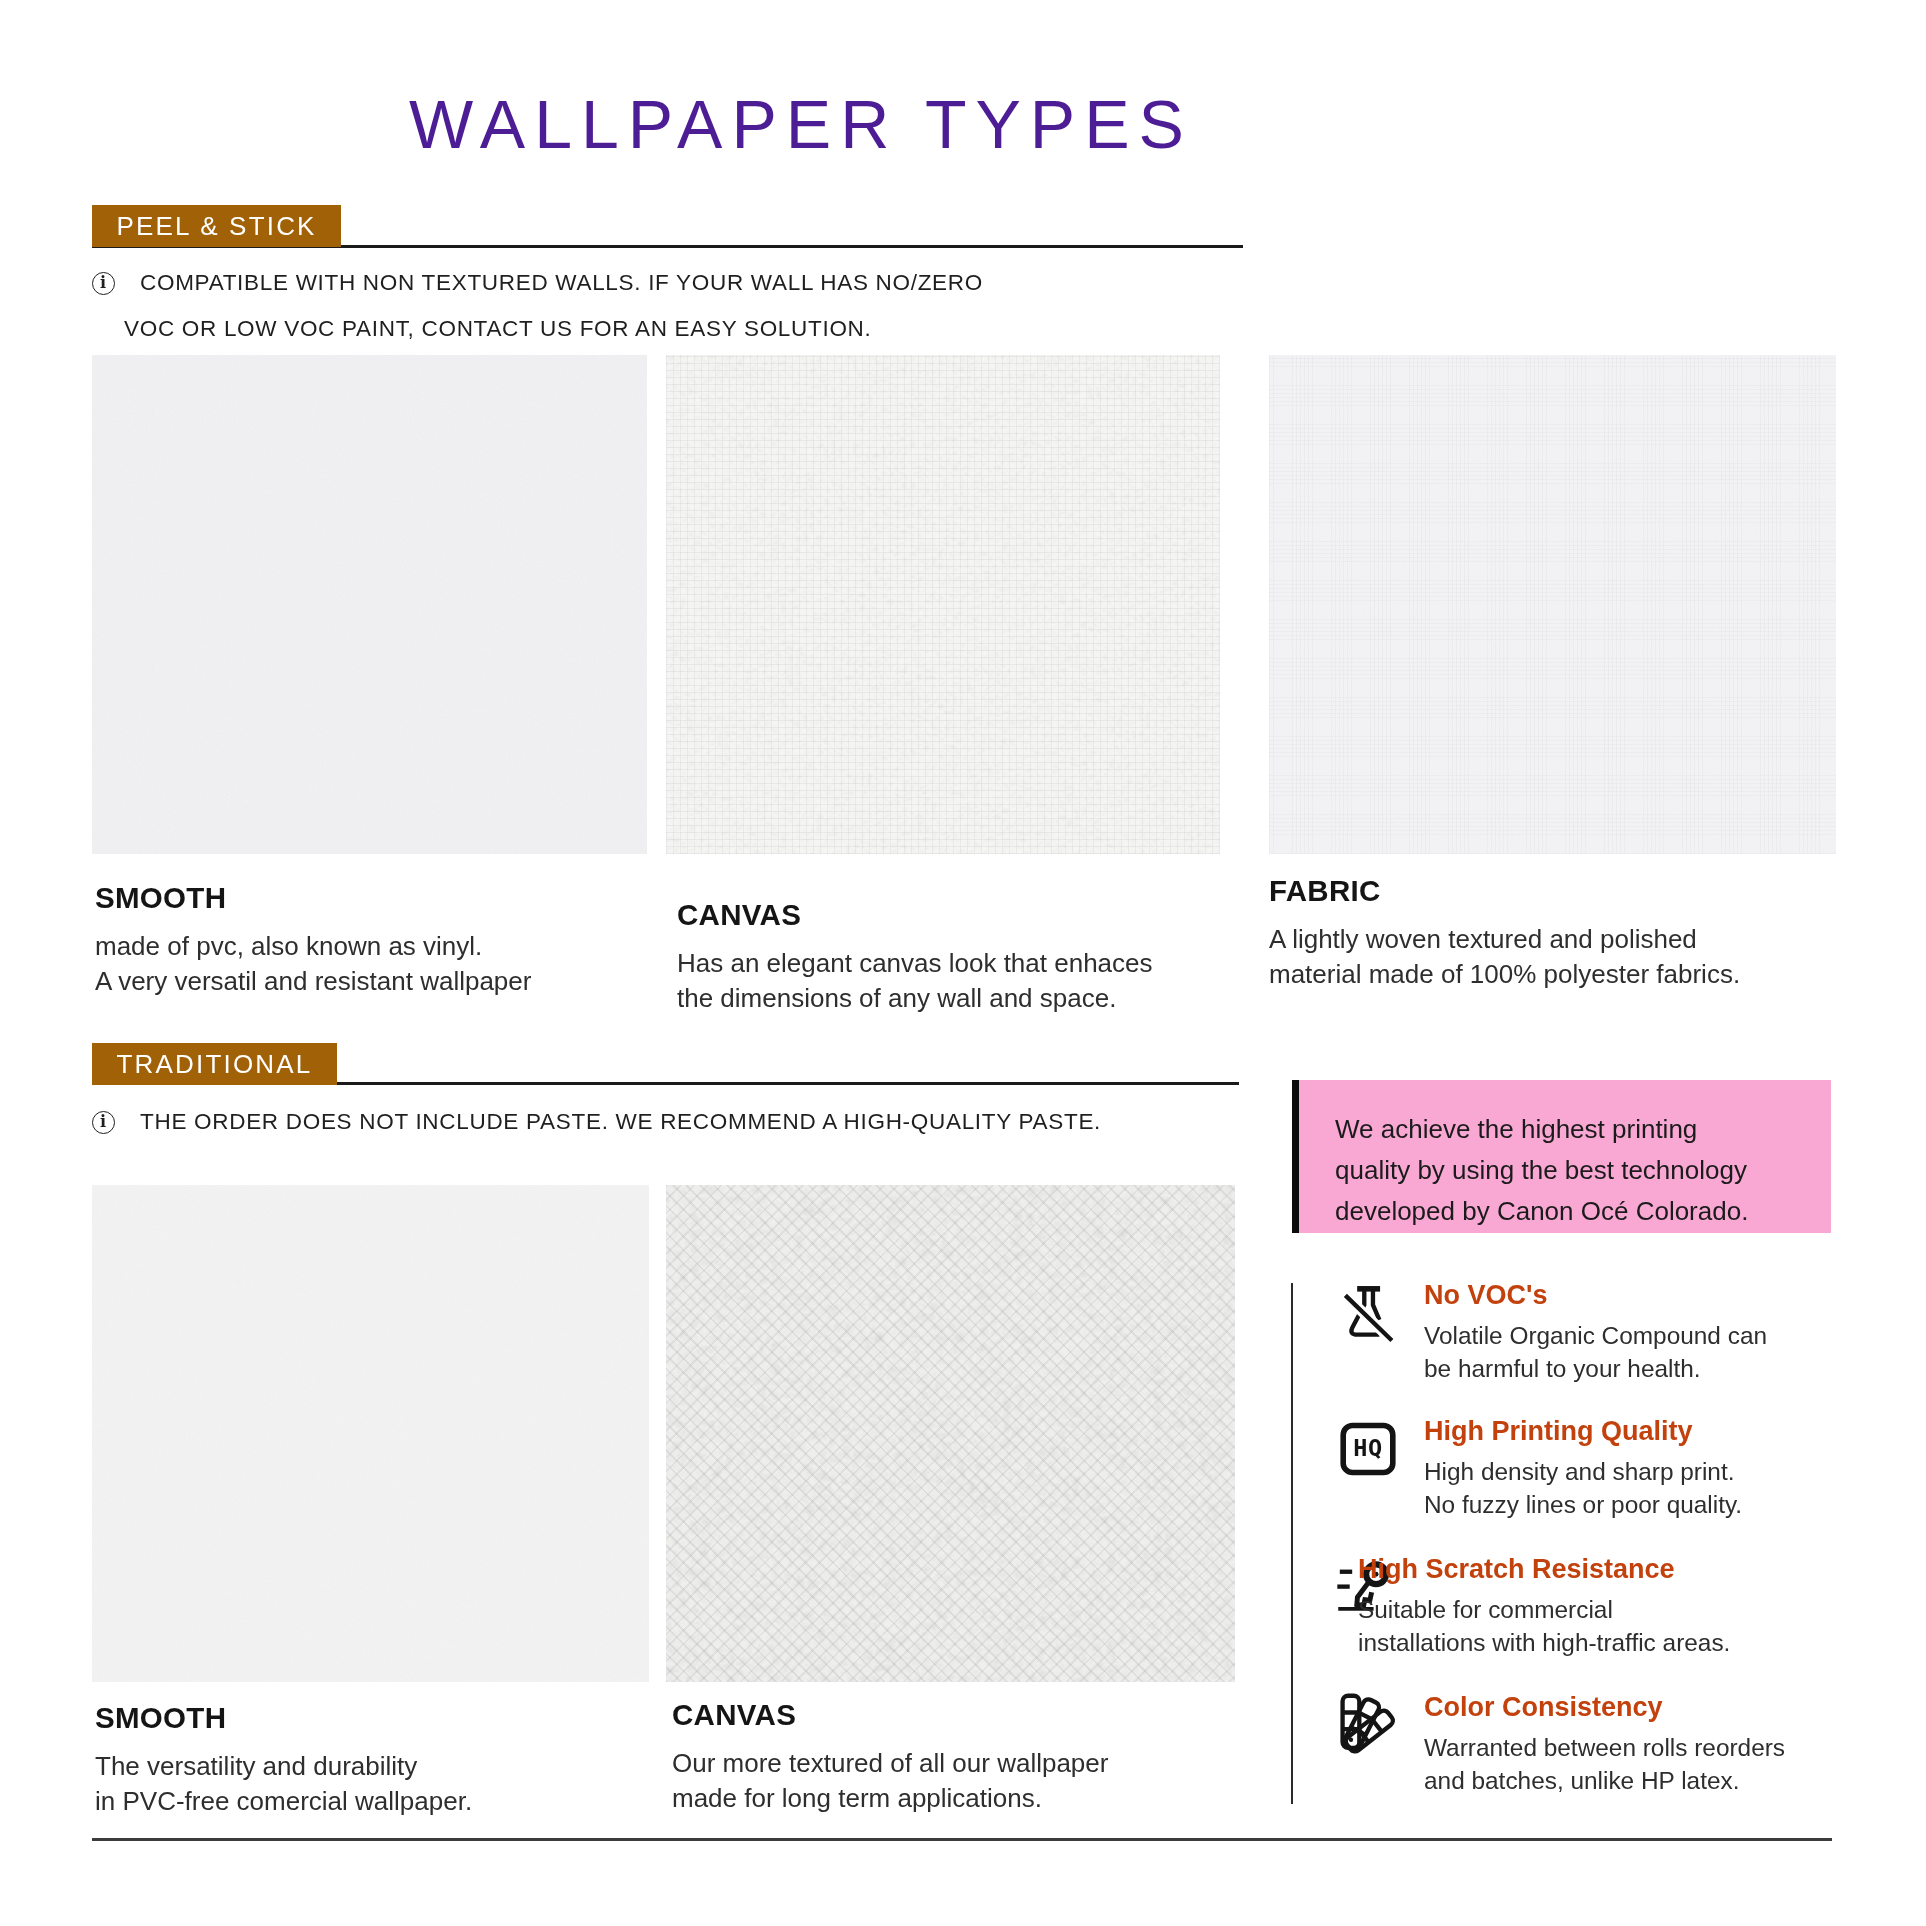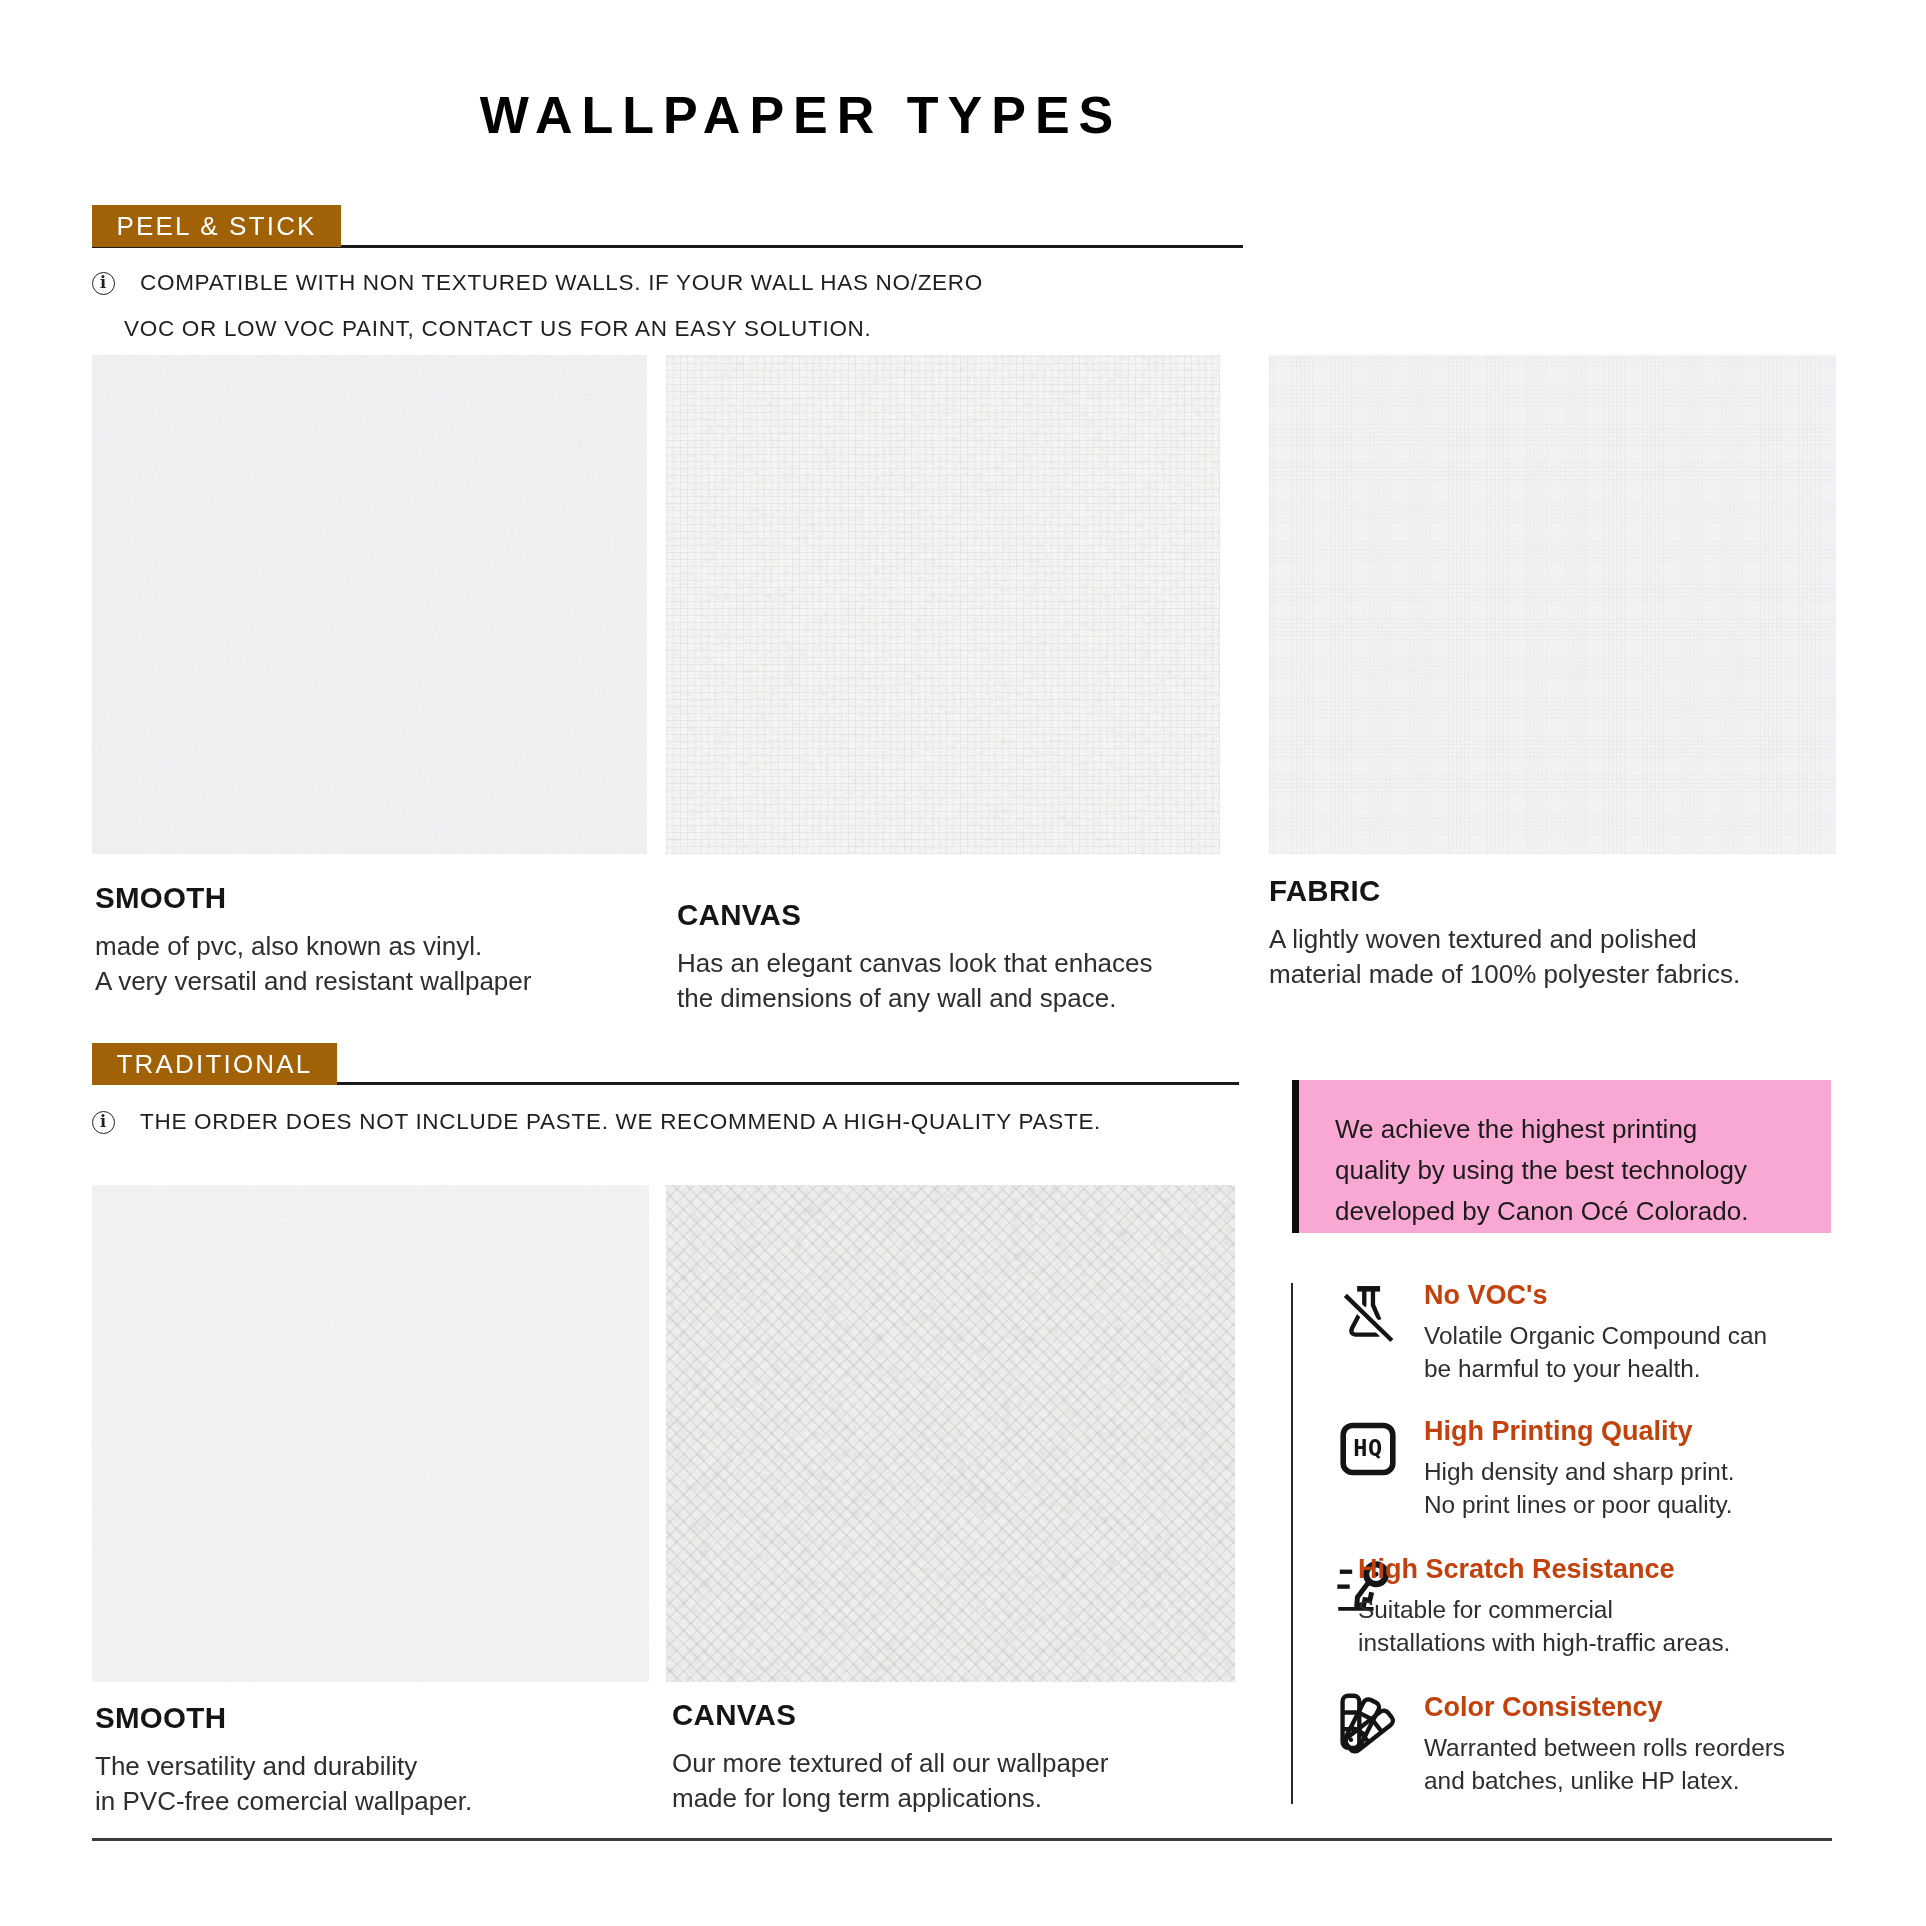"WALLPAPER TYPES" .page-title { color: #000000 -> #4c1d95; font-size: 52px -> 68px; font-weight: 700 -> 400 }
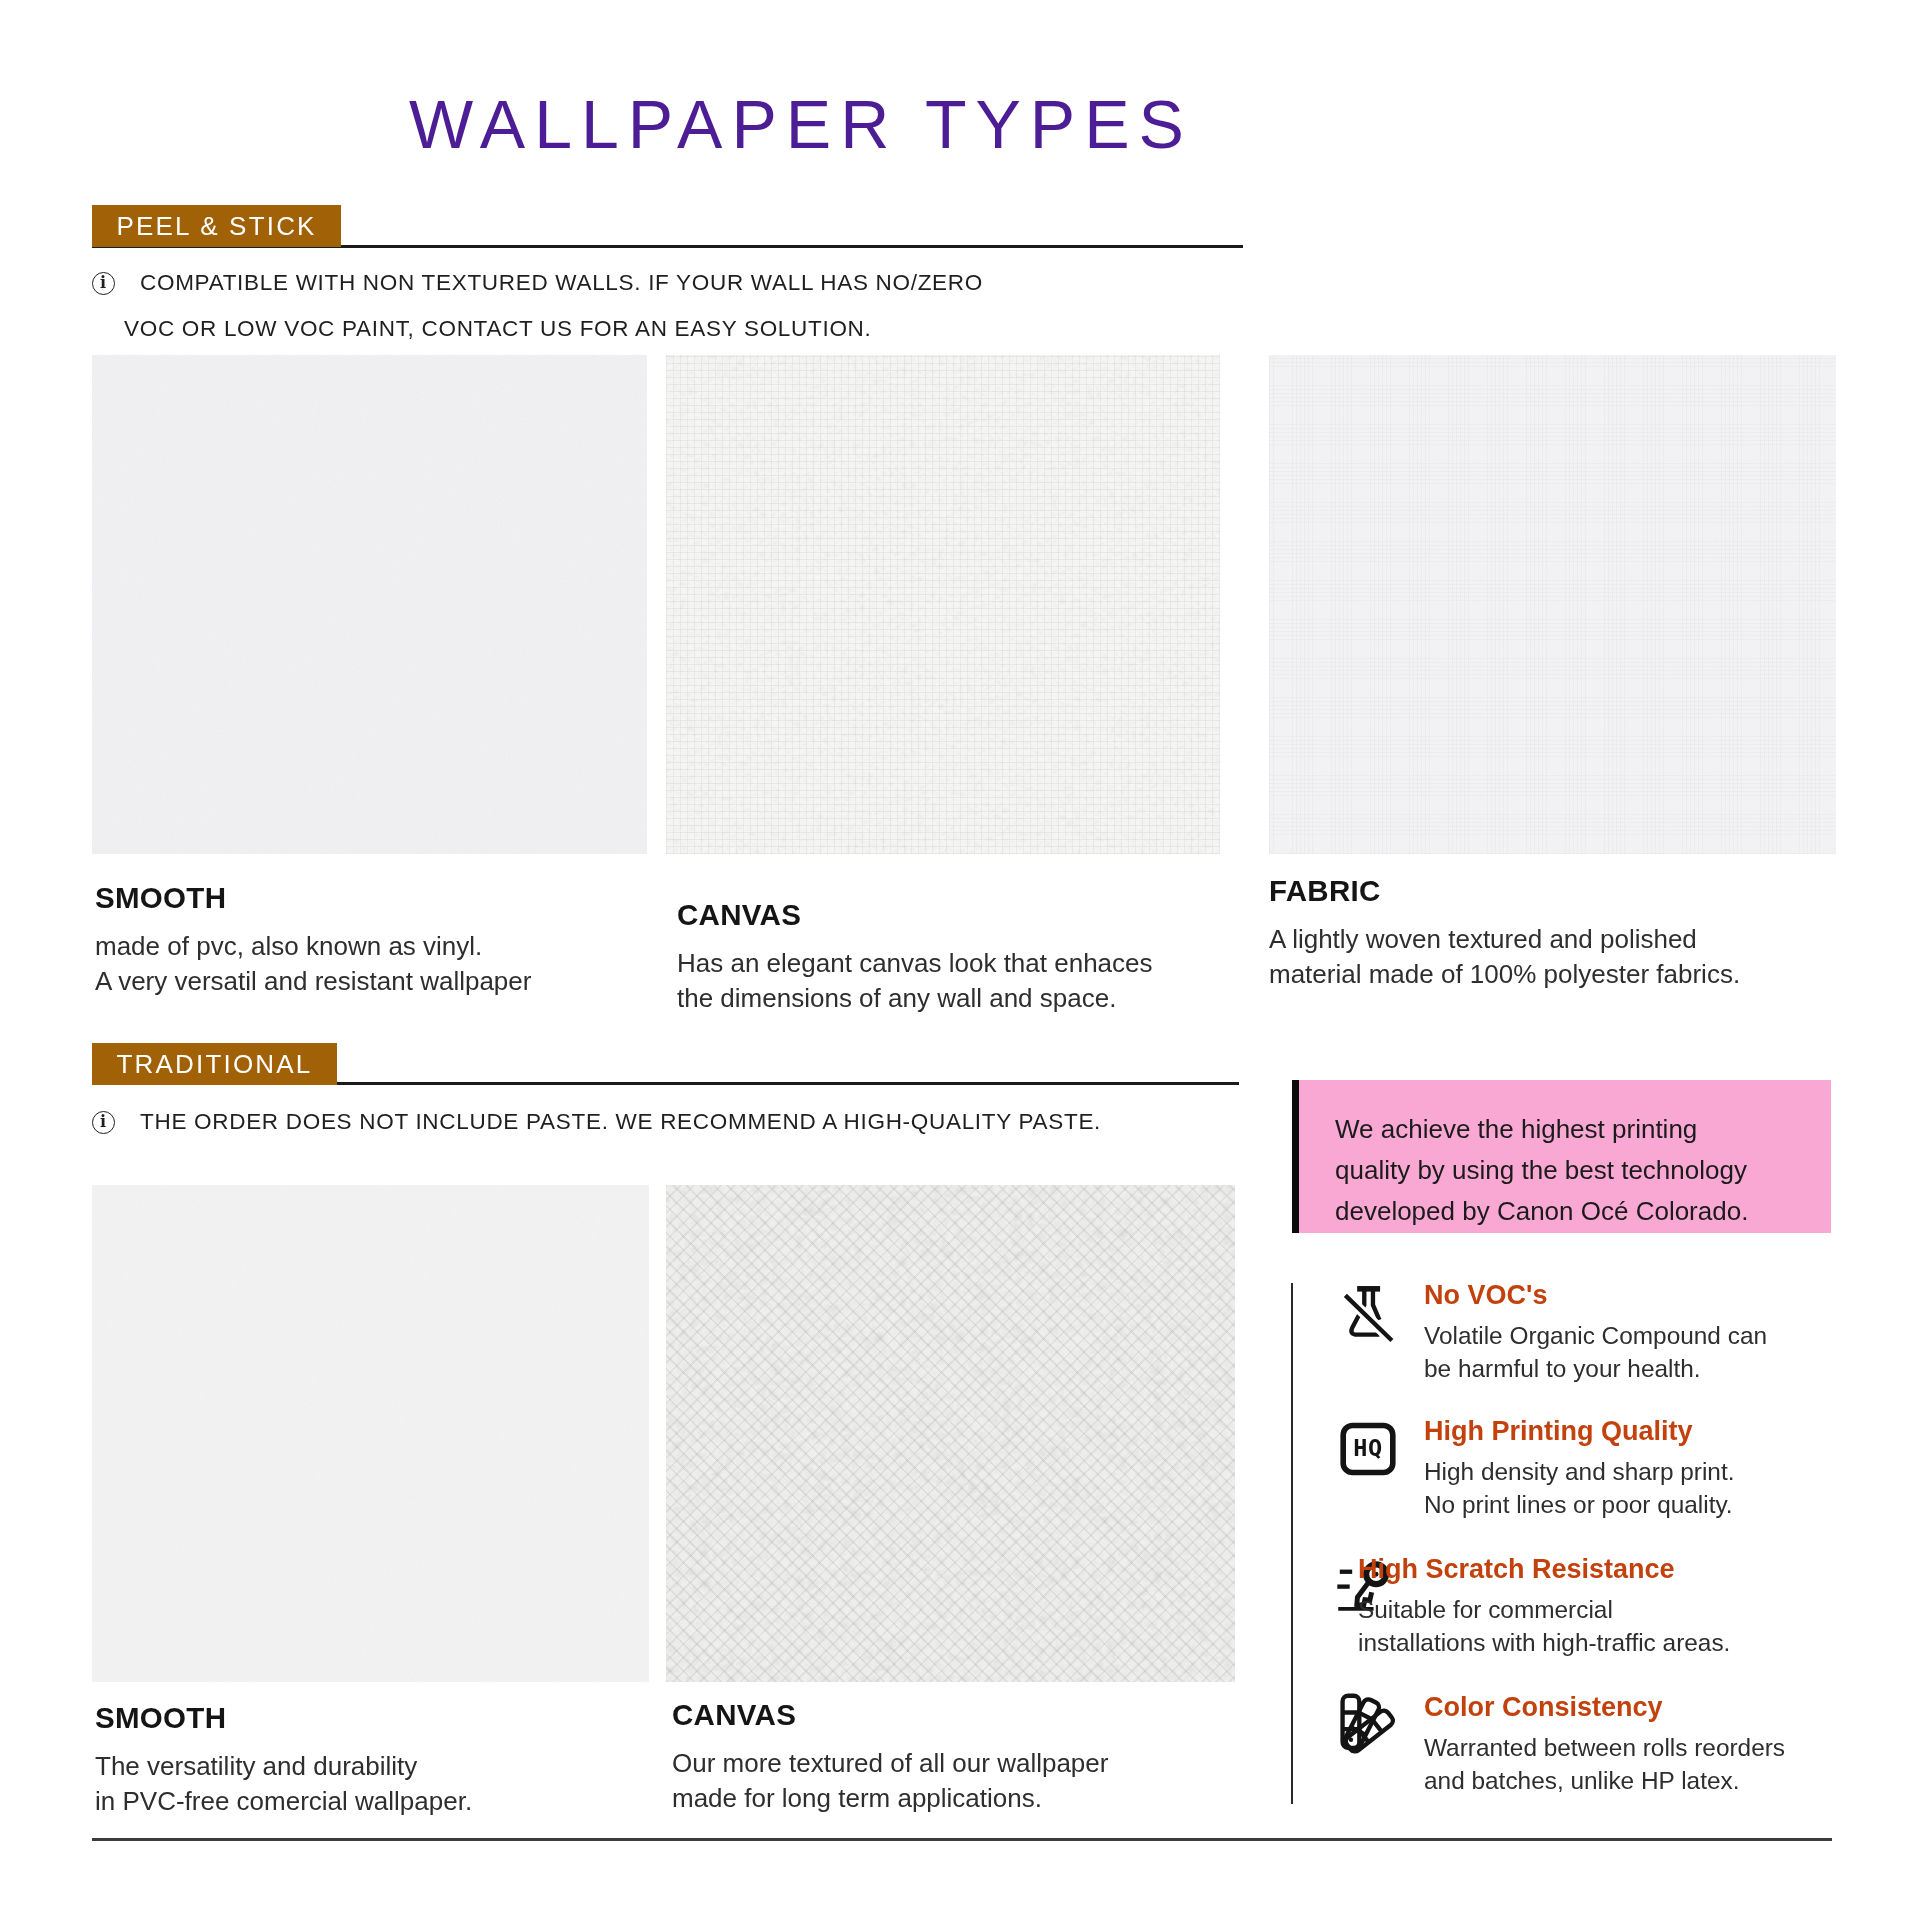"No print lines or poor" div.feat-line { text: print -> fuzzy }
